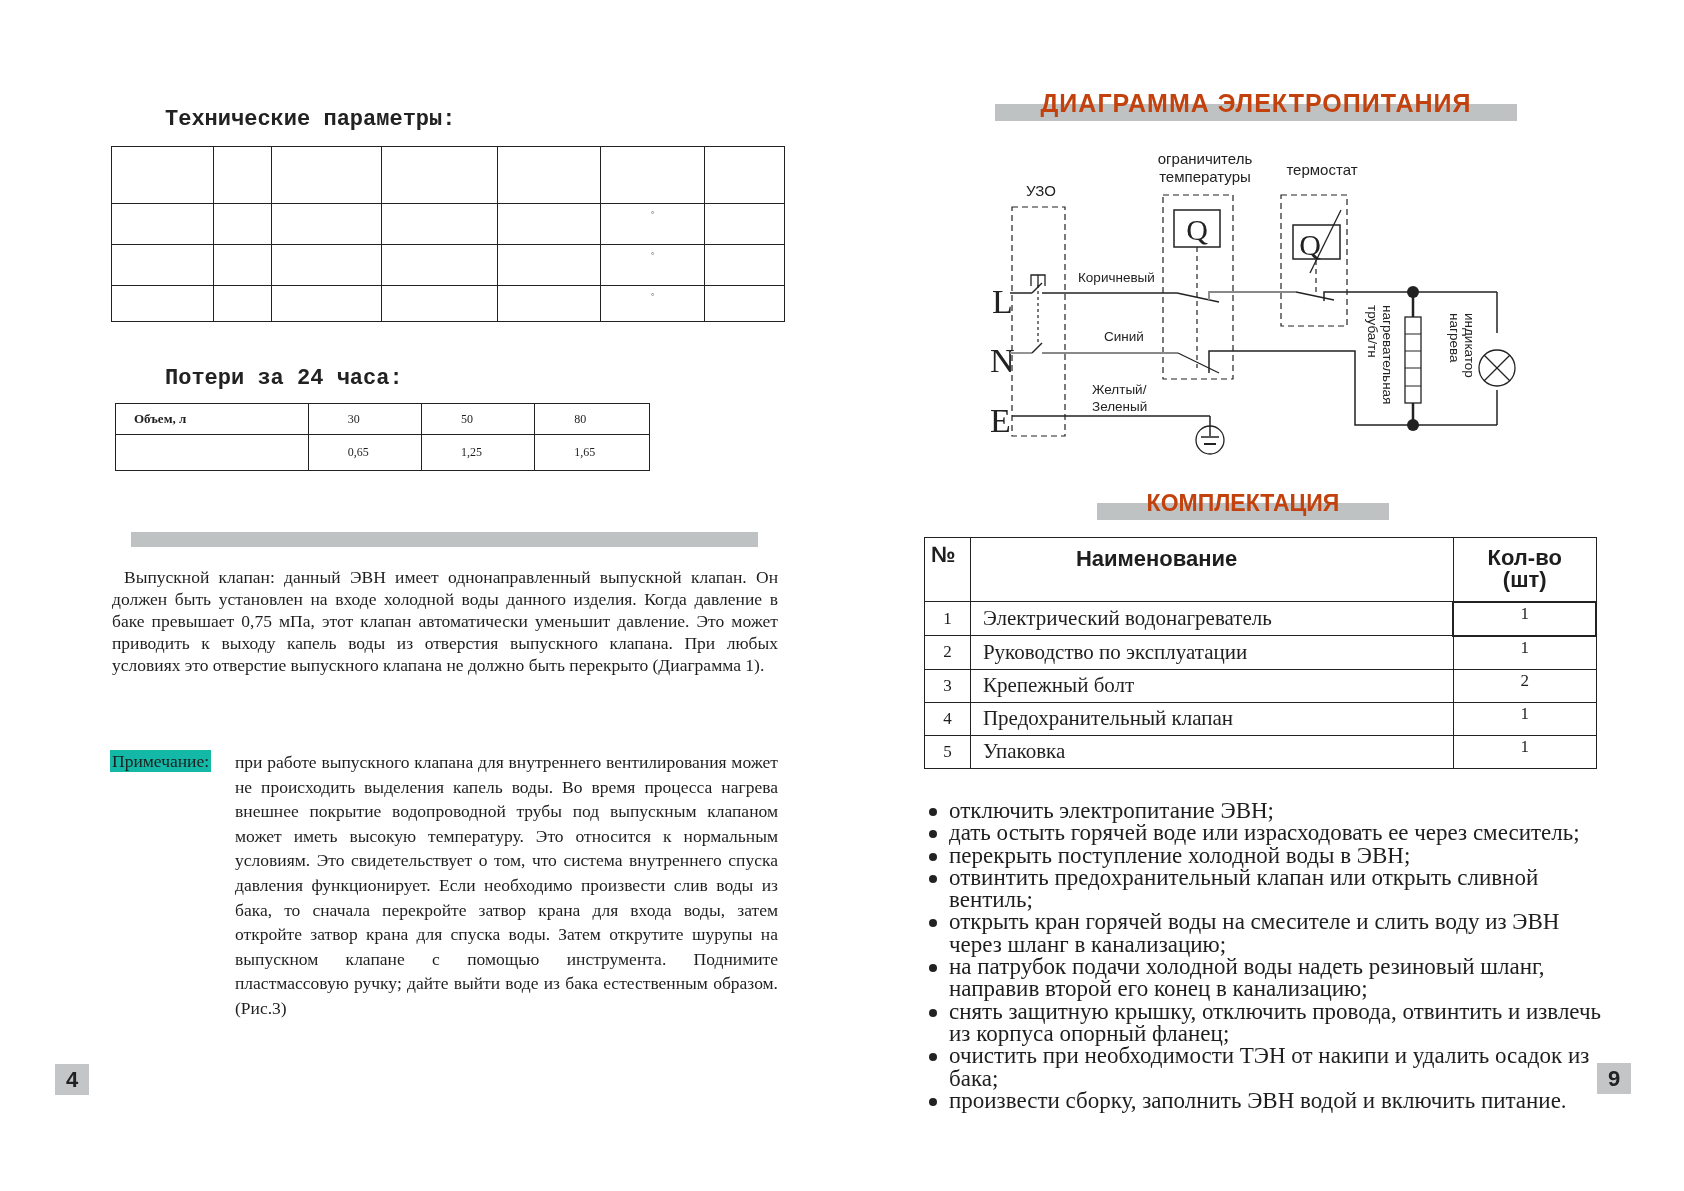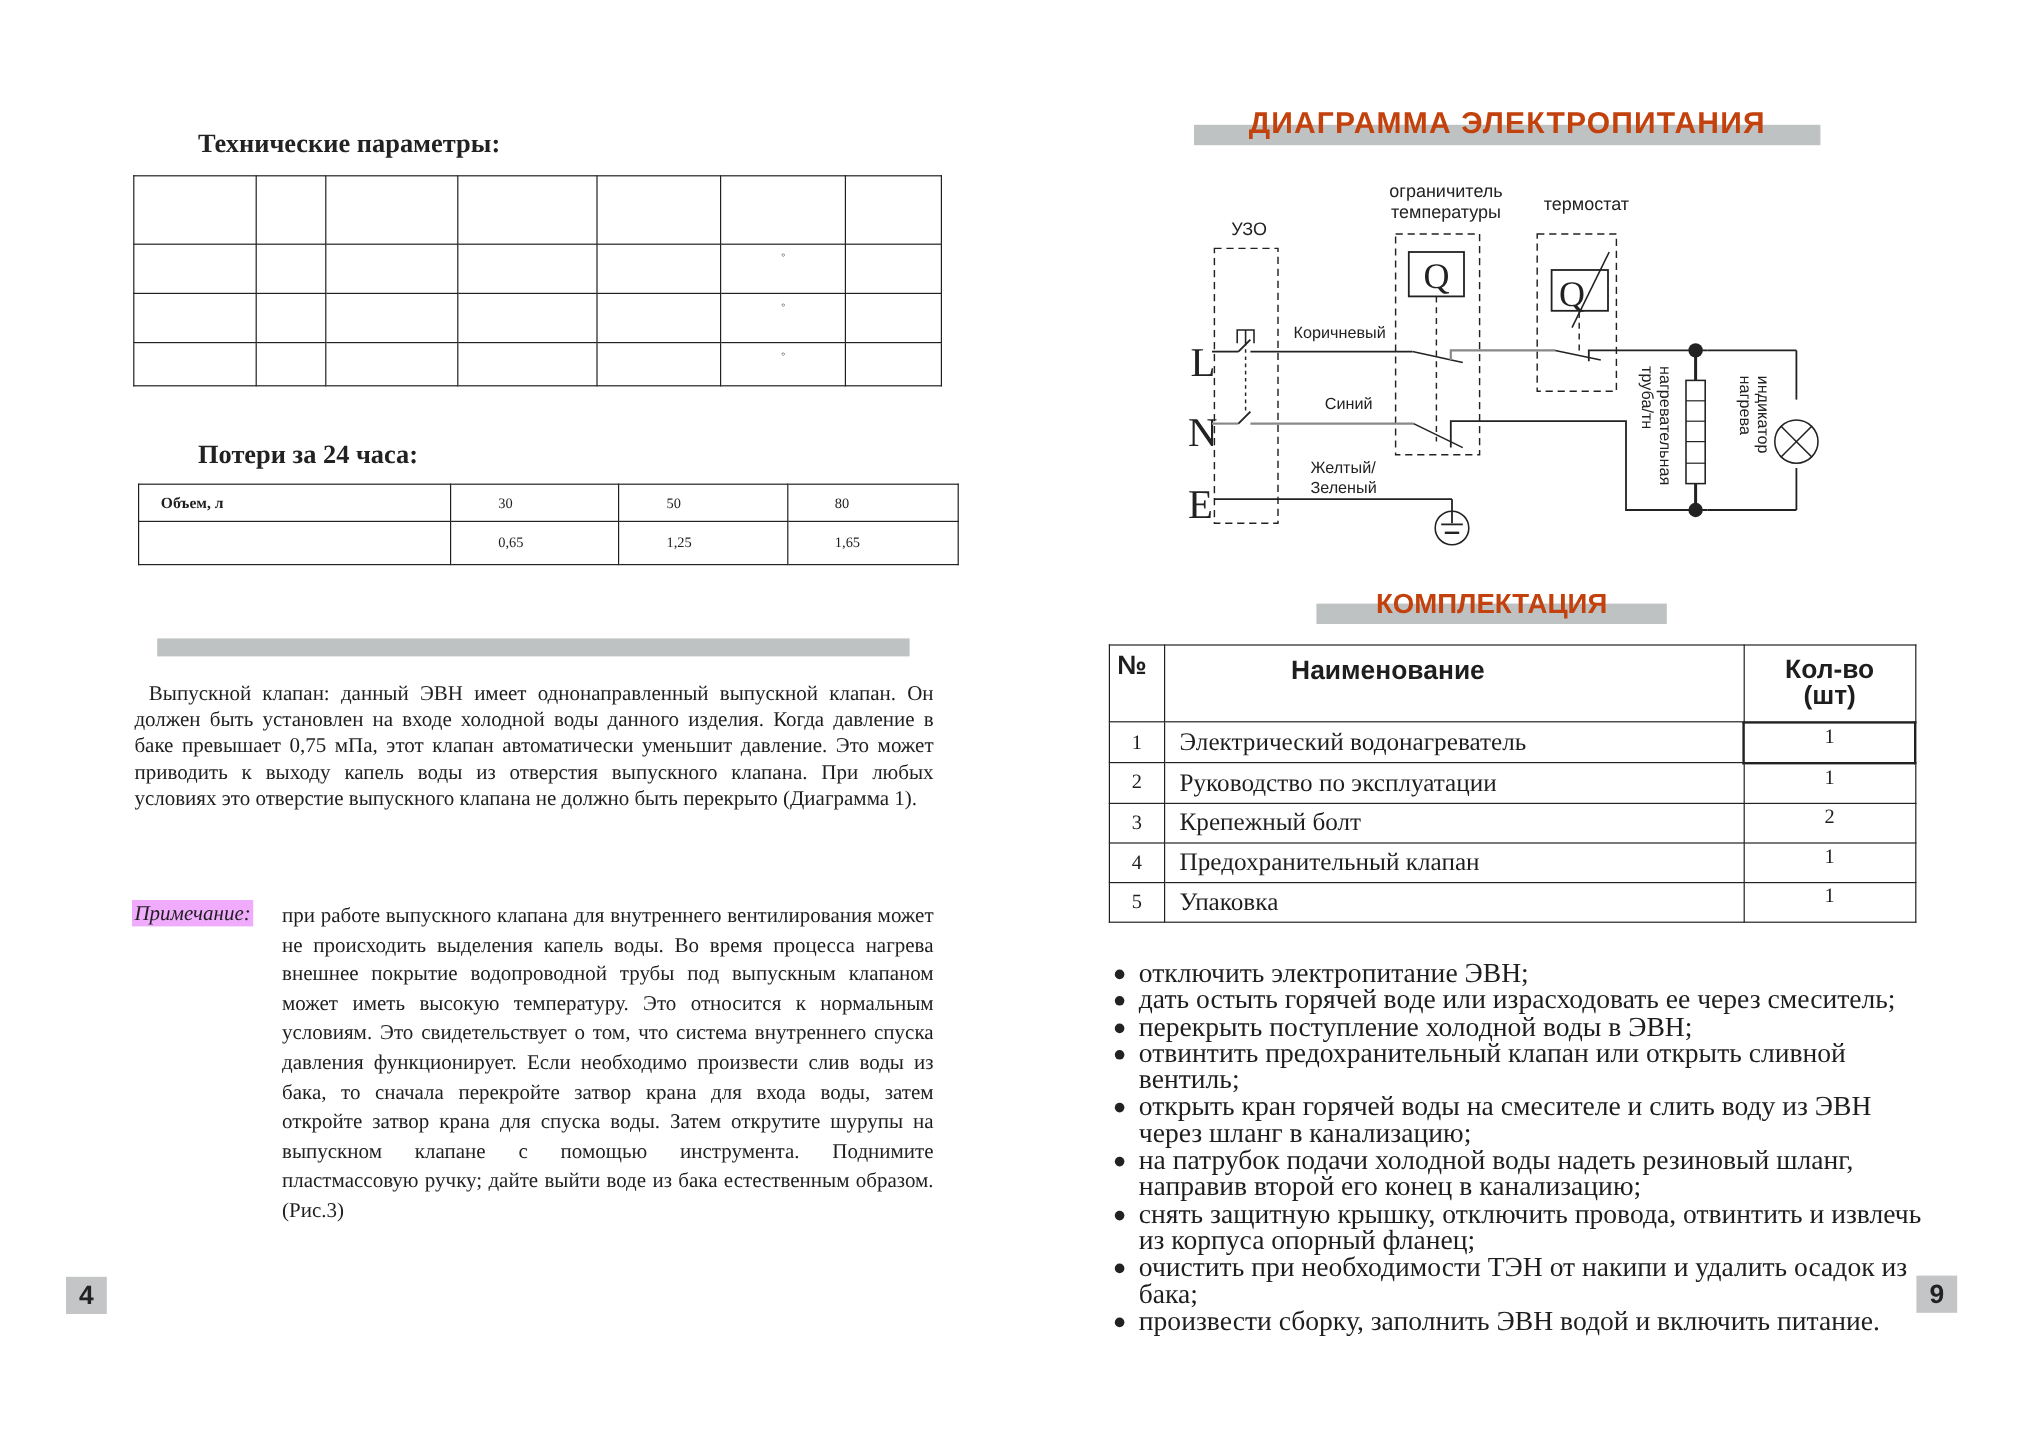"Технические параметры:" .h-sub { font-family: Liberation Serif, serif -> Liberation Mono, monospace }
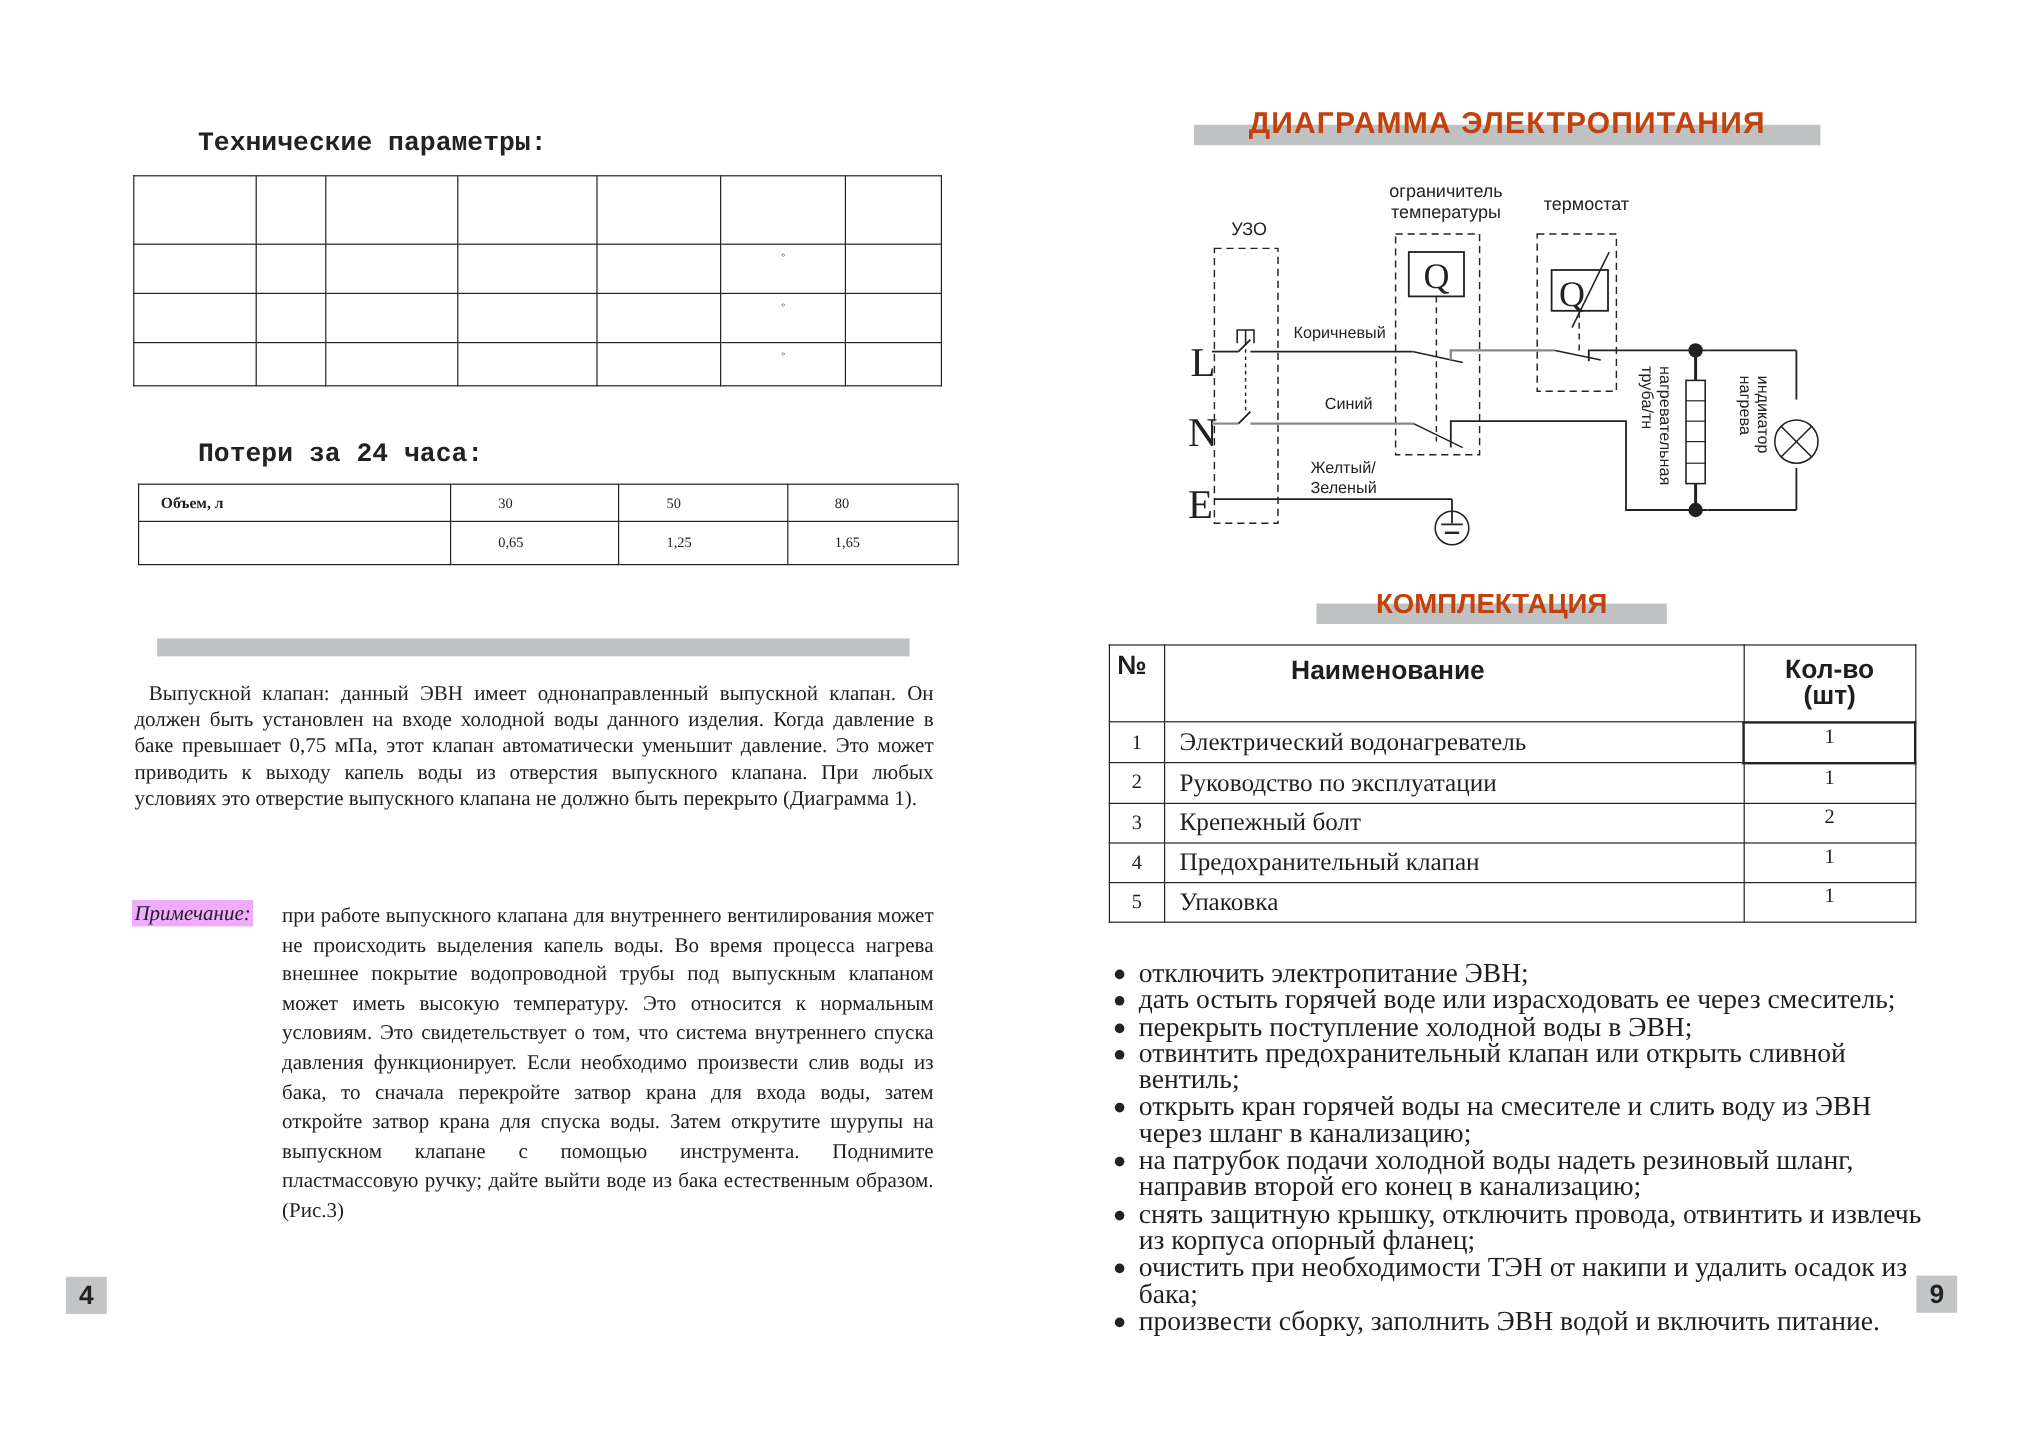"Объем, л" table.loss { width: 684px -> 535px }
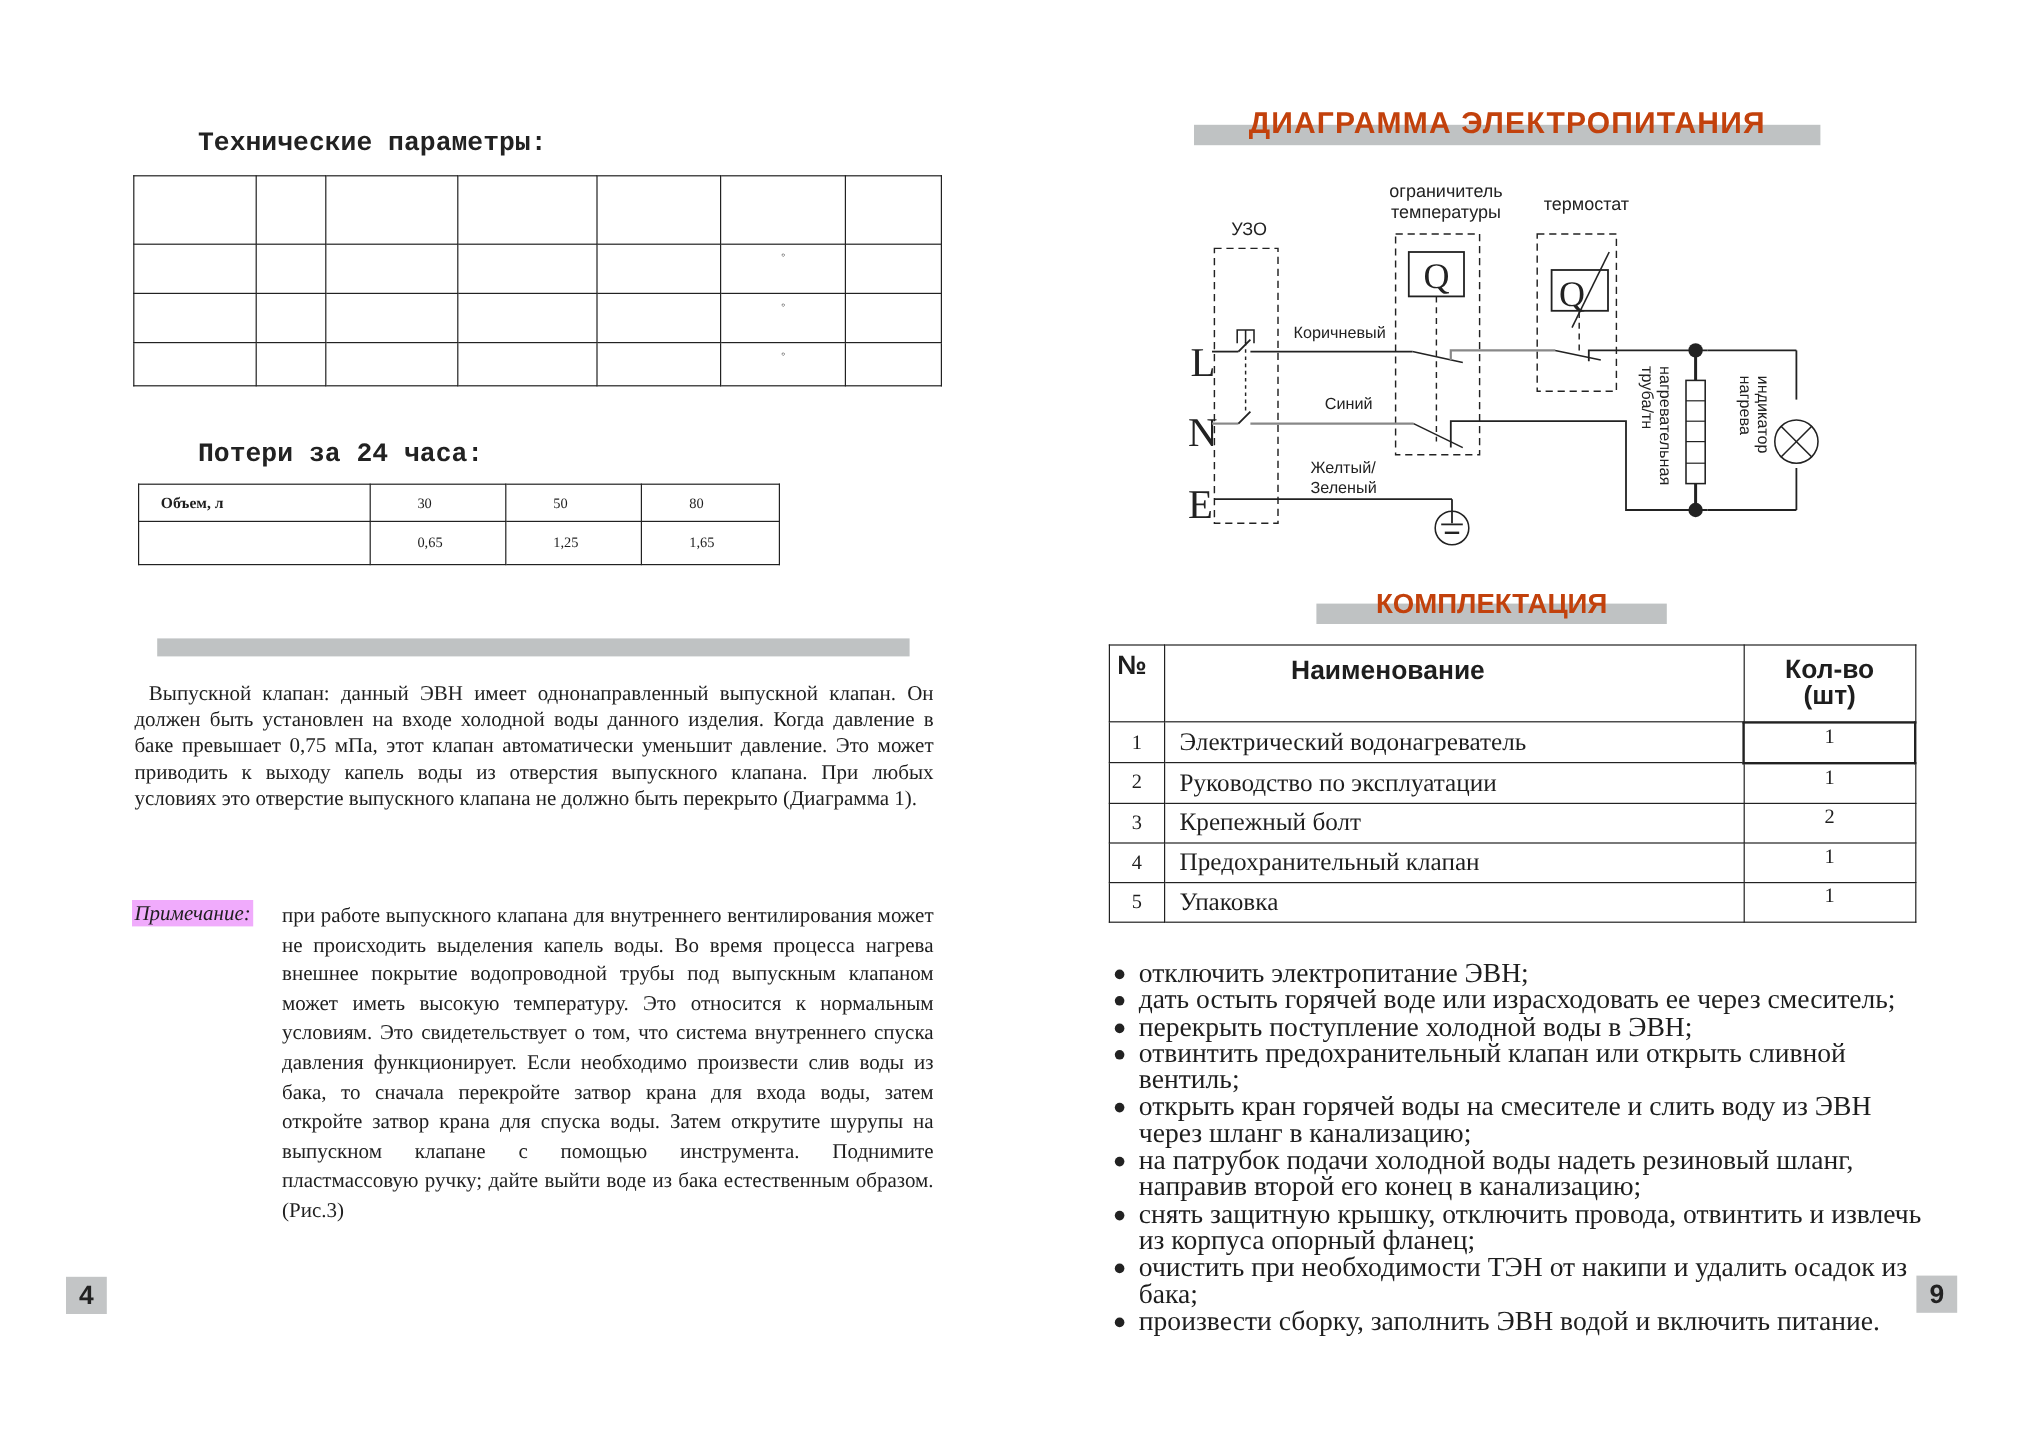"Примечание:" .note-label { background: #f0abfc -> #14b8a6; font-style: italic -> none }
